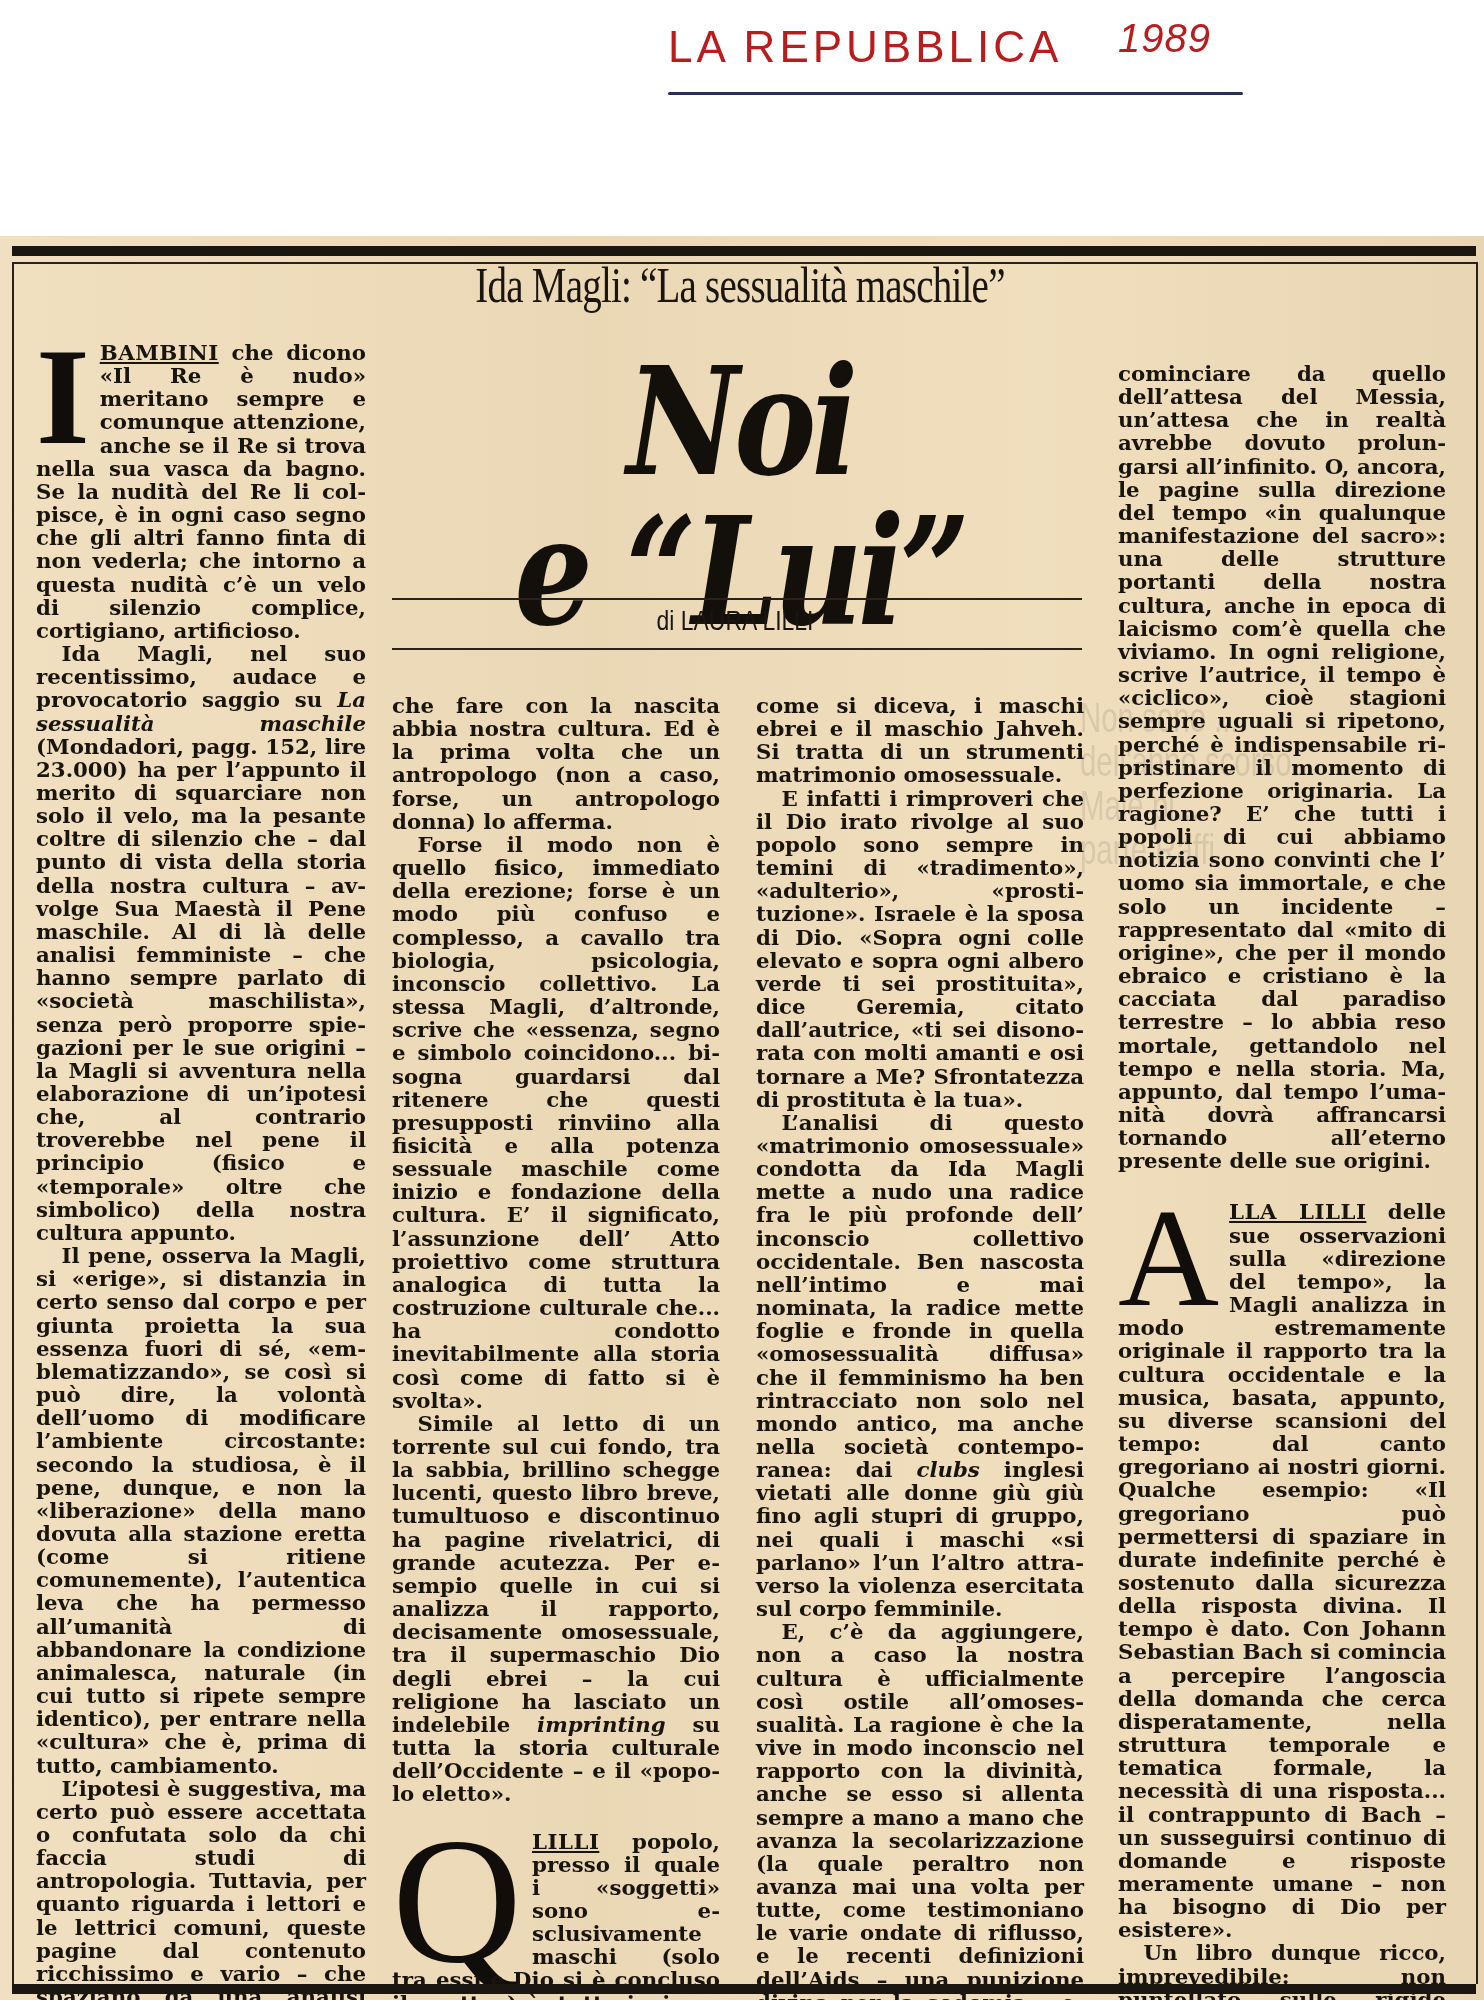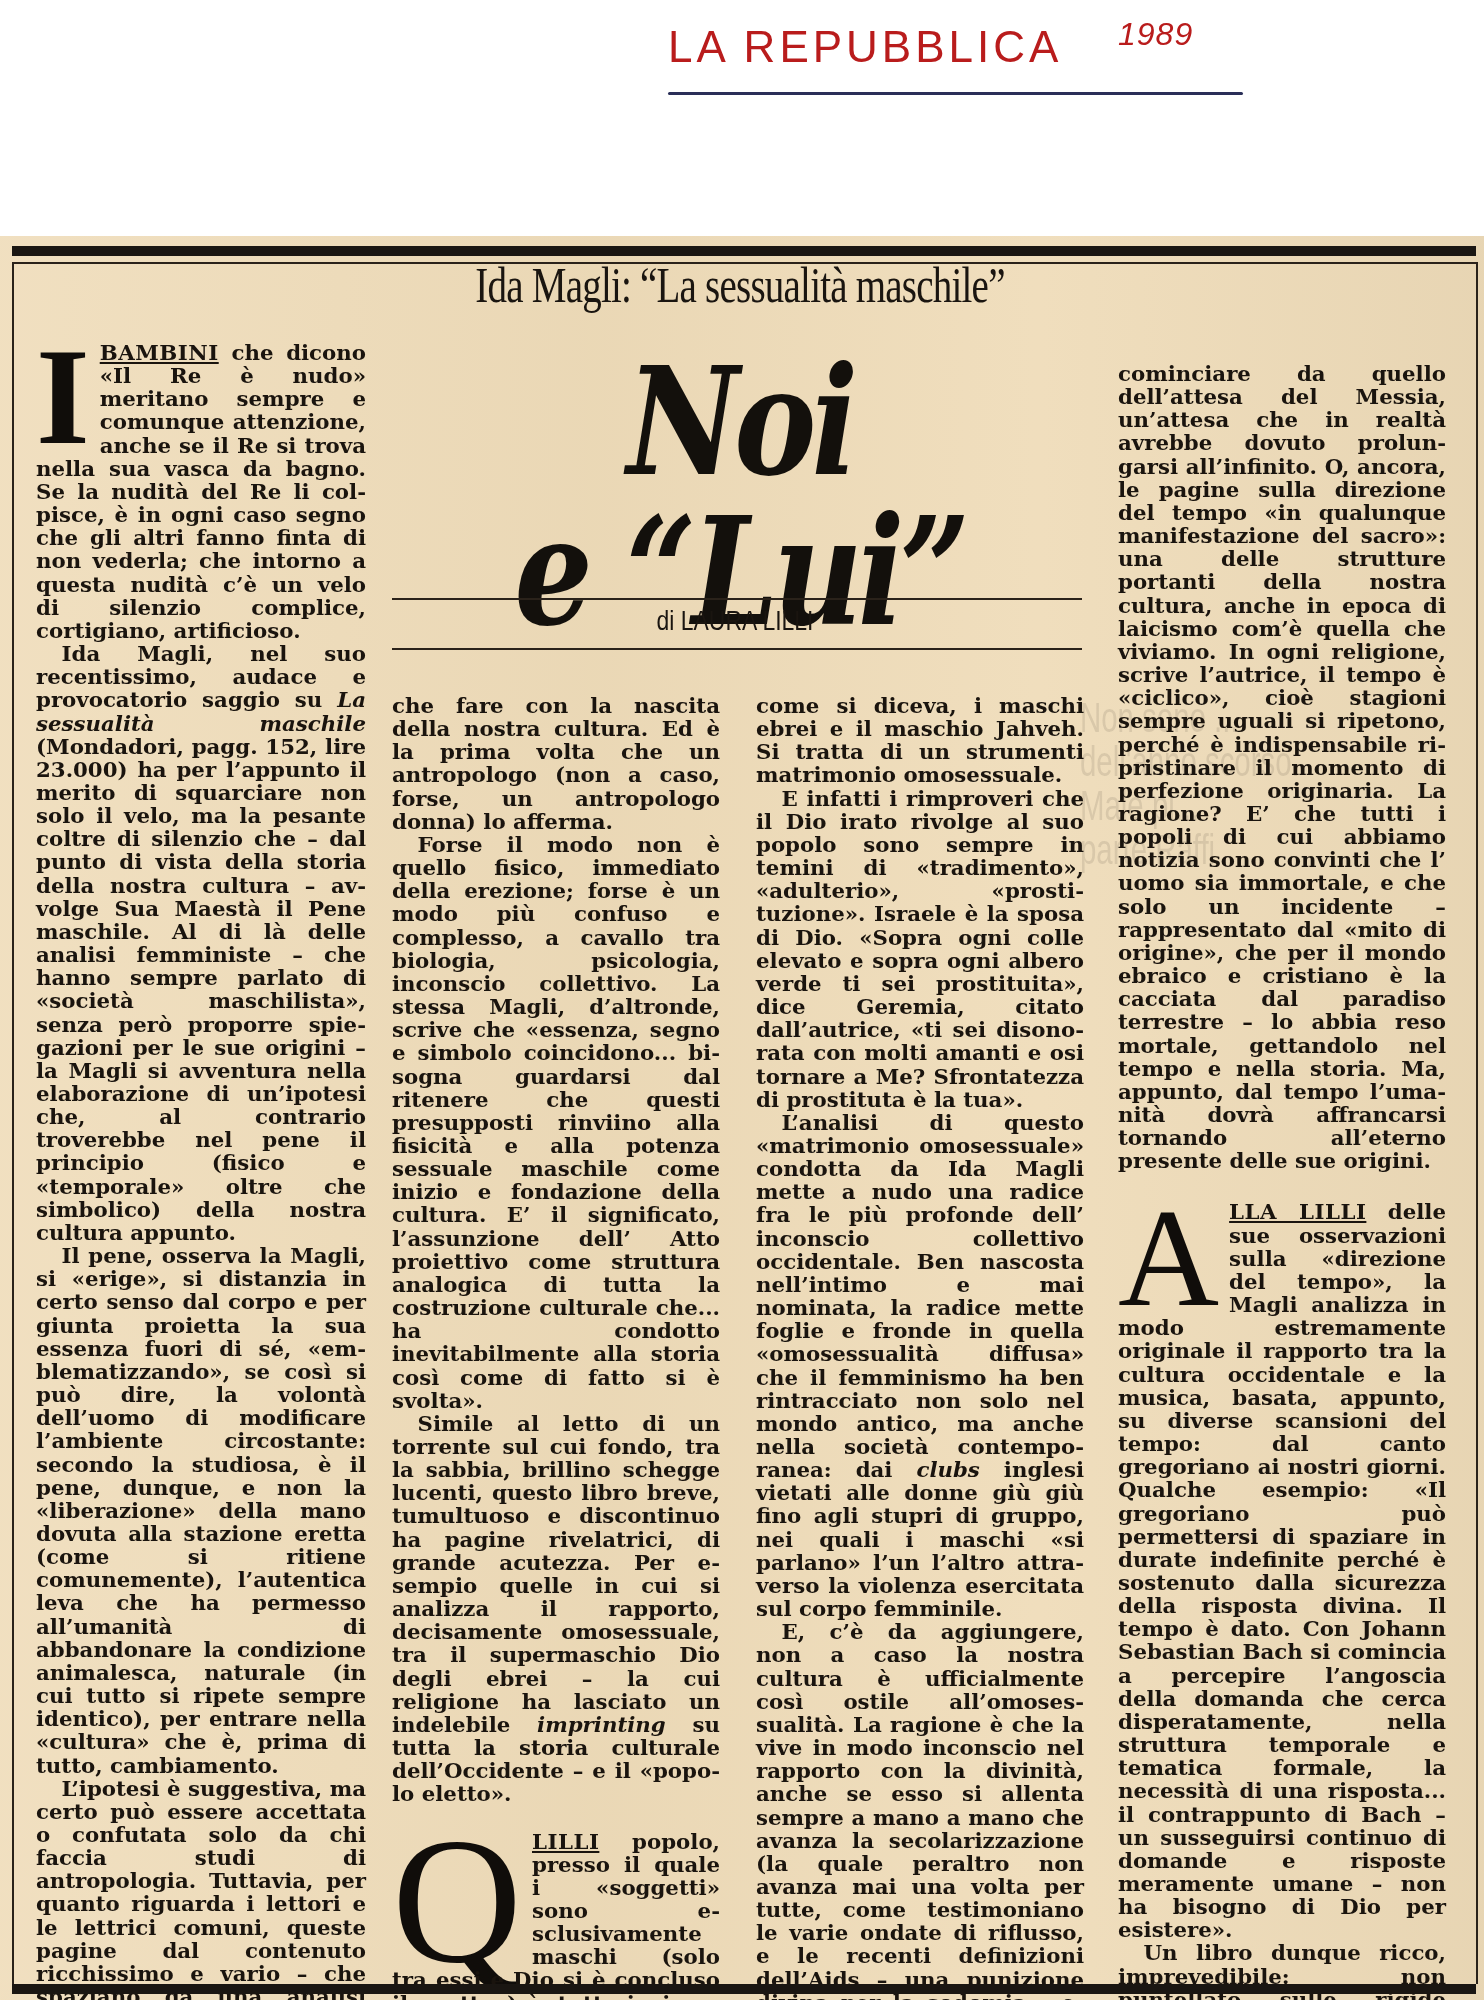"1989" .handnote .year { font-size: 32px -> 40px }
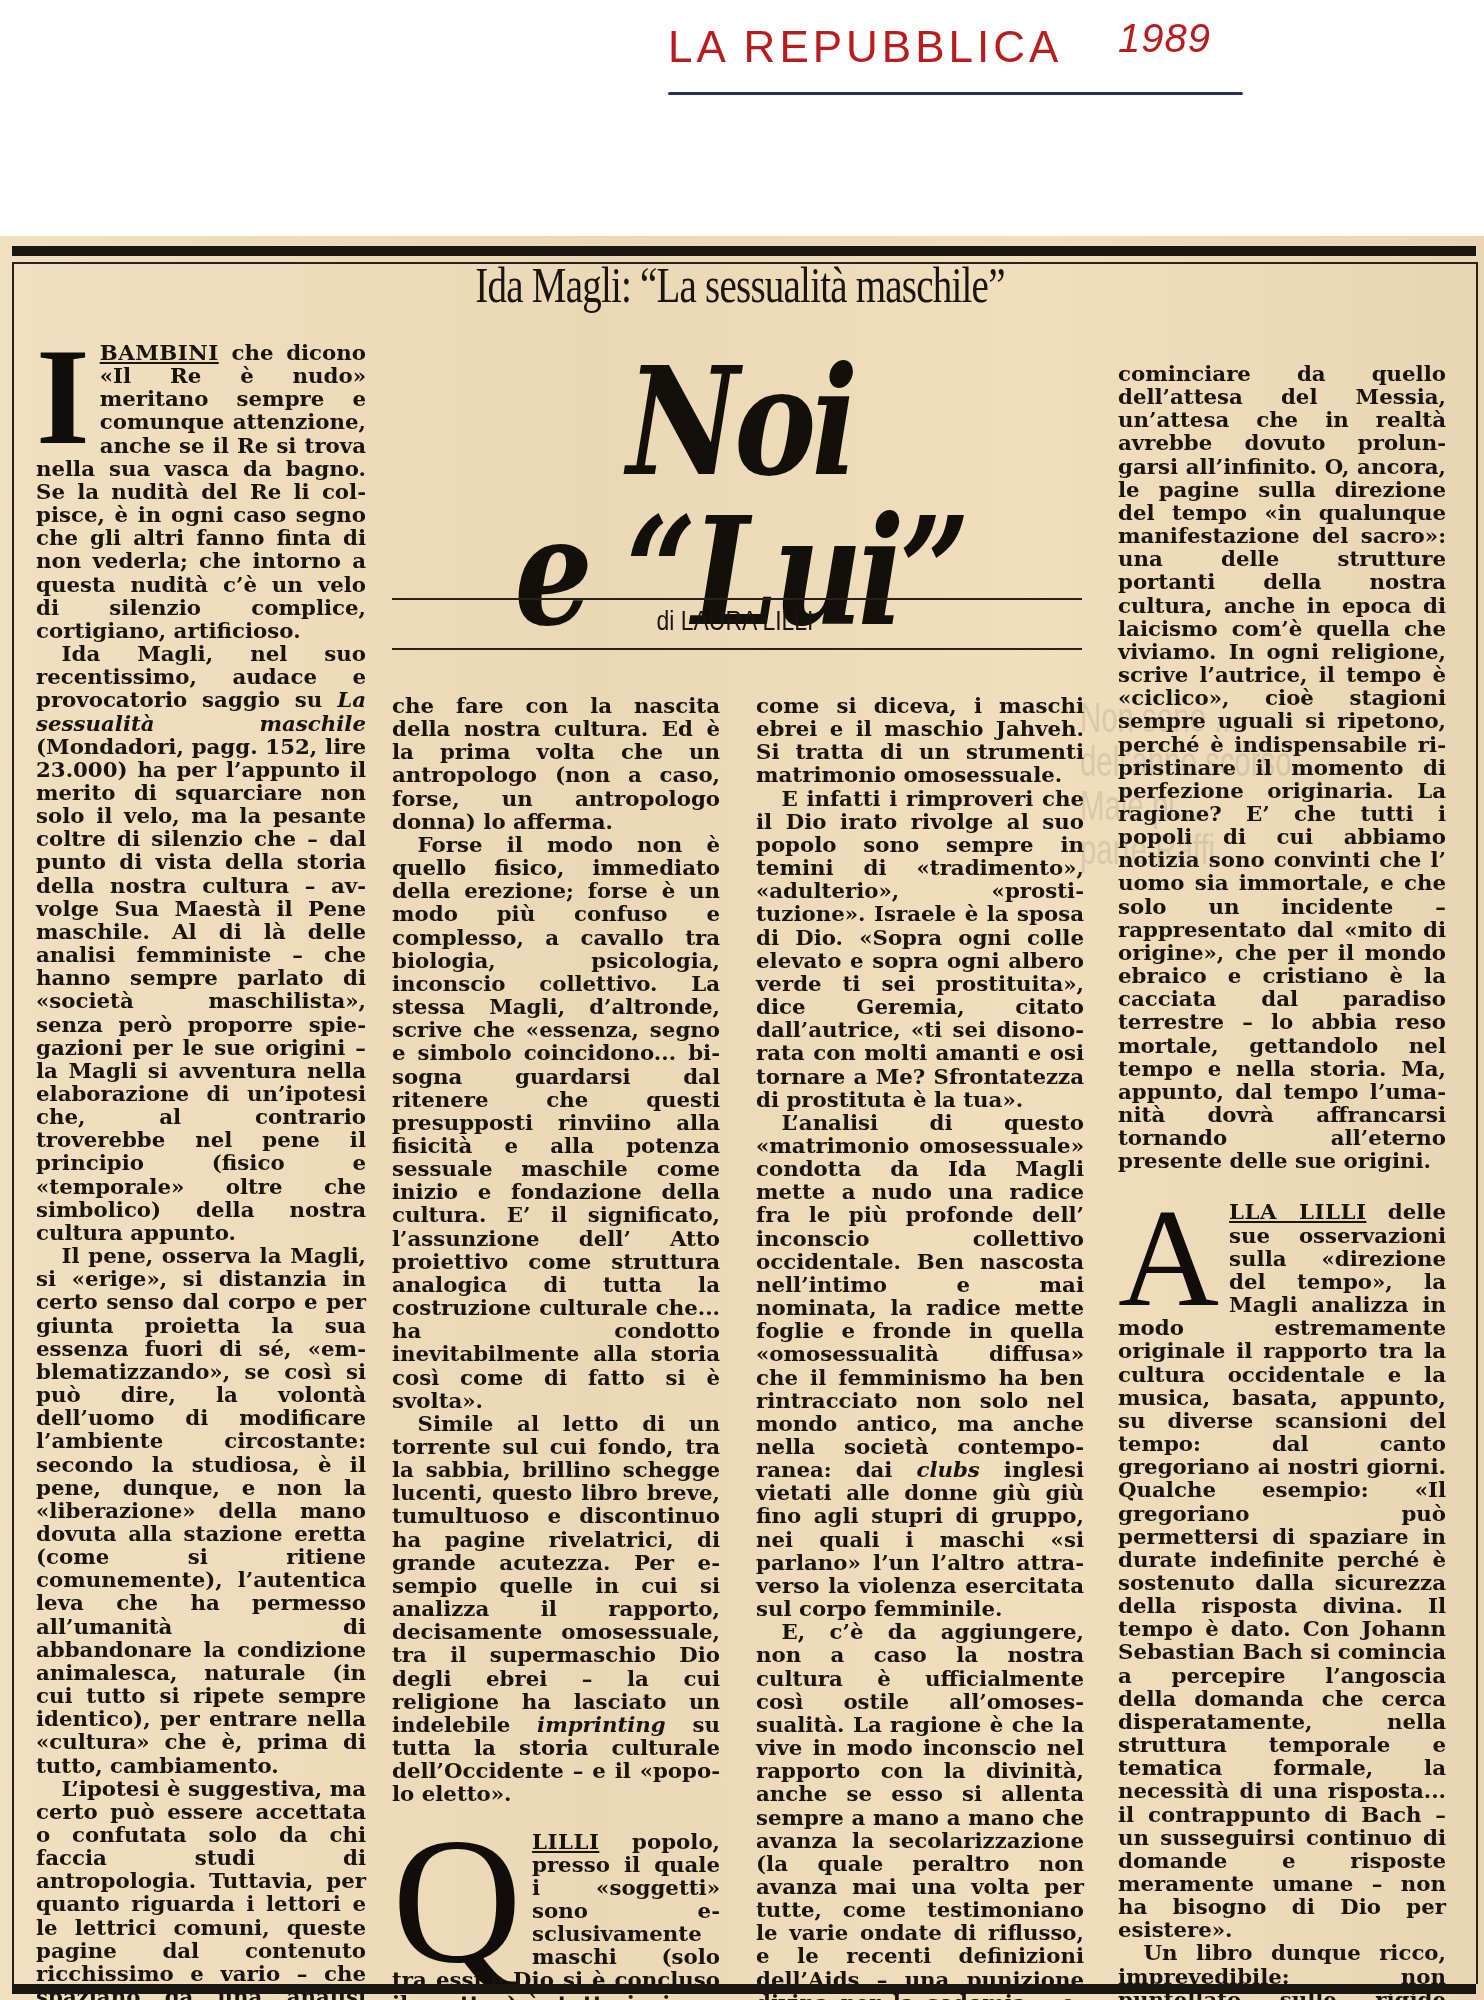"che fare con la nascita" p.noind { text: della -> abbia }
